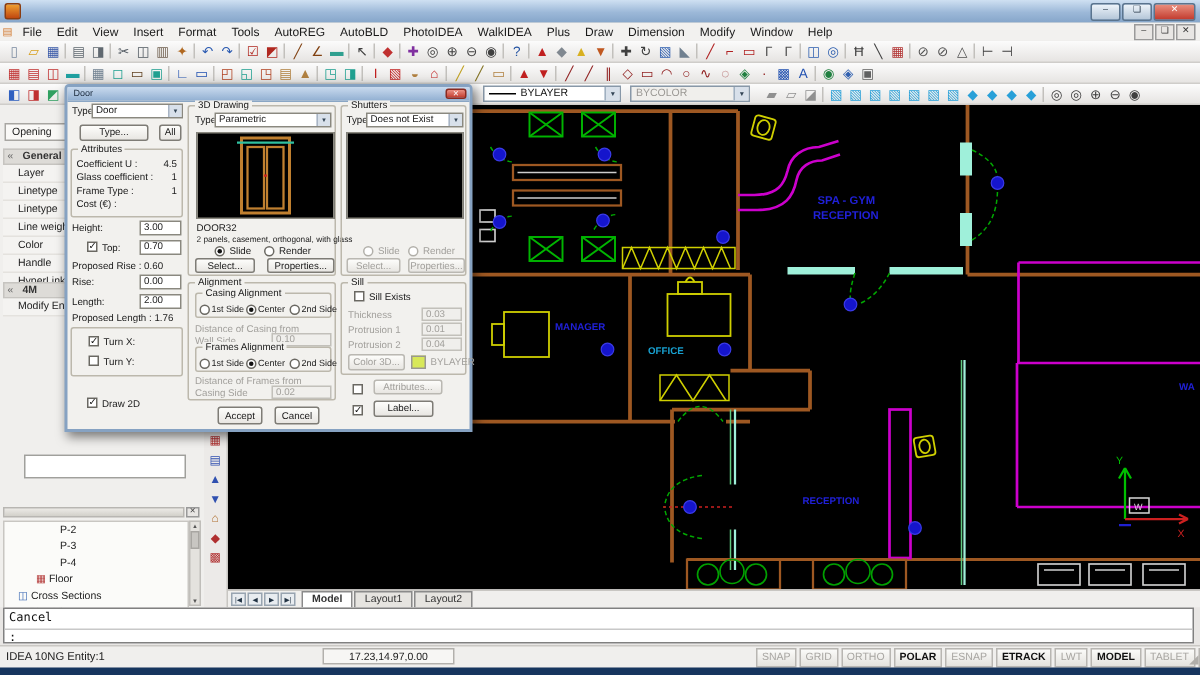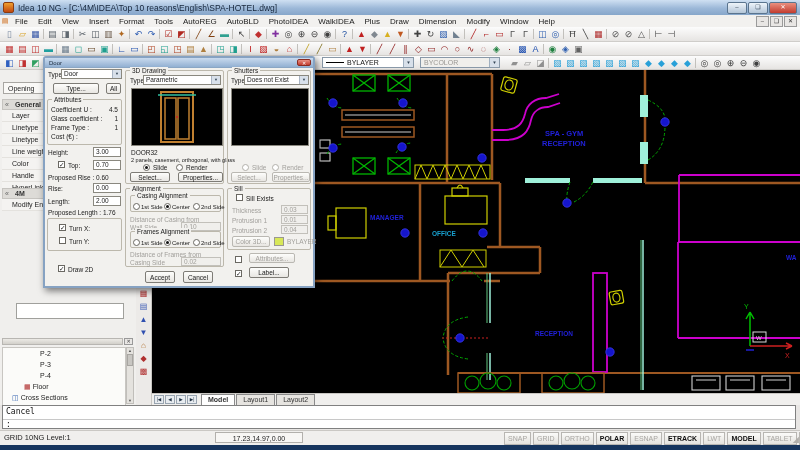"Idea 10 NG - [C:\4M\IDEA\Top" span { html: <span>Idea 10 NG - [C:\4M\IDEA\Top 10 reasons\English\SPA-HOTEL.dwg]</span> -> none }
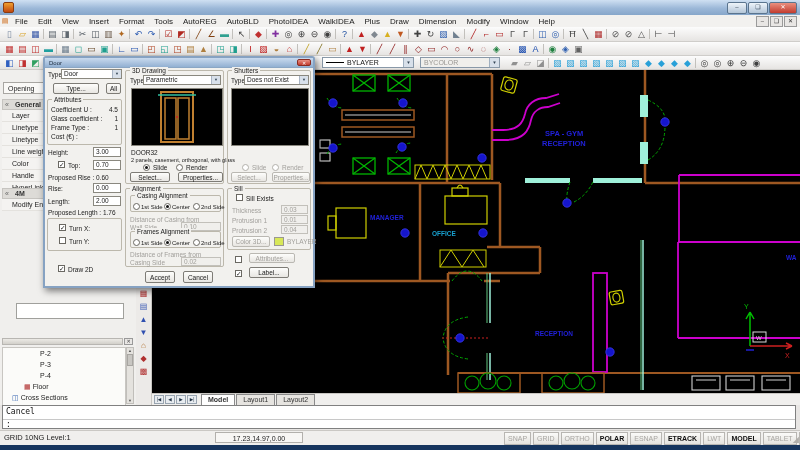"GRID 10NG Level:1" span.sb-left { text: GRID 10NG Level:1 -> IDEA 10NG Entity:1 }
